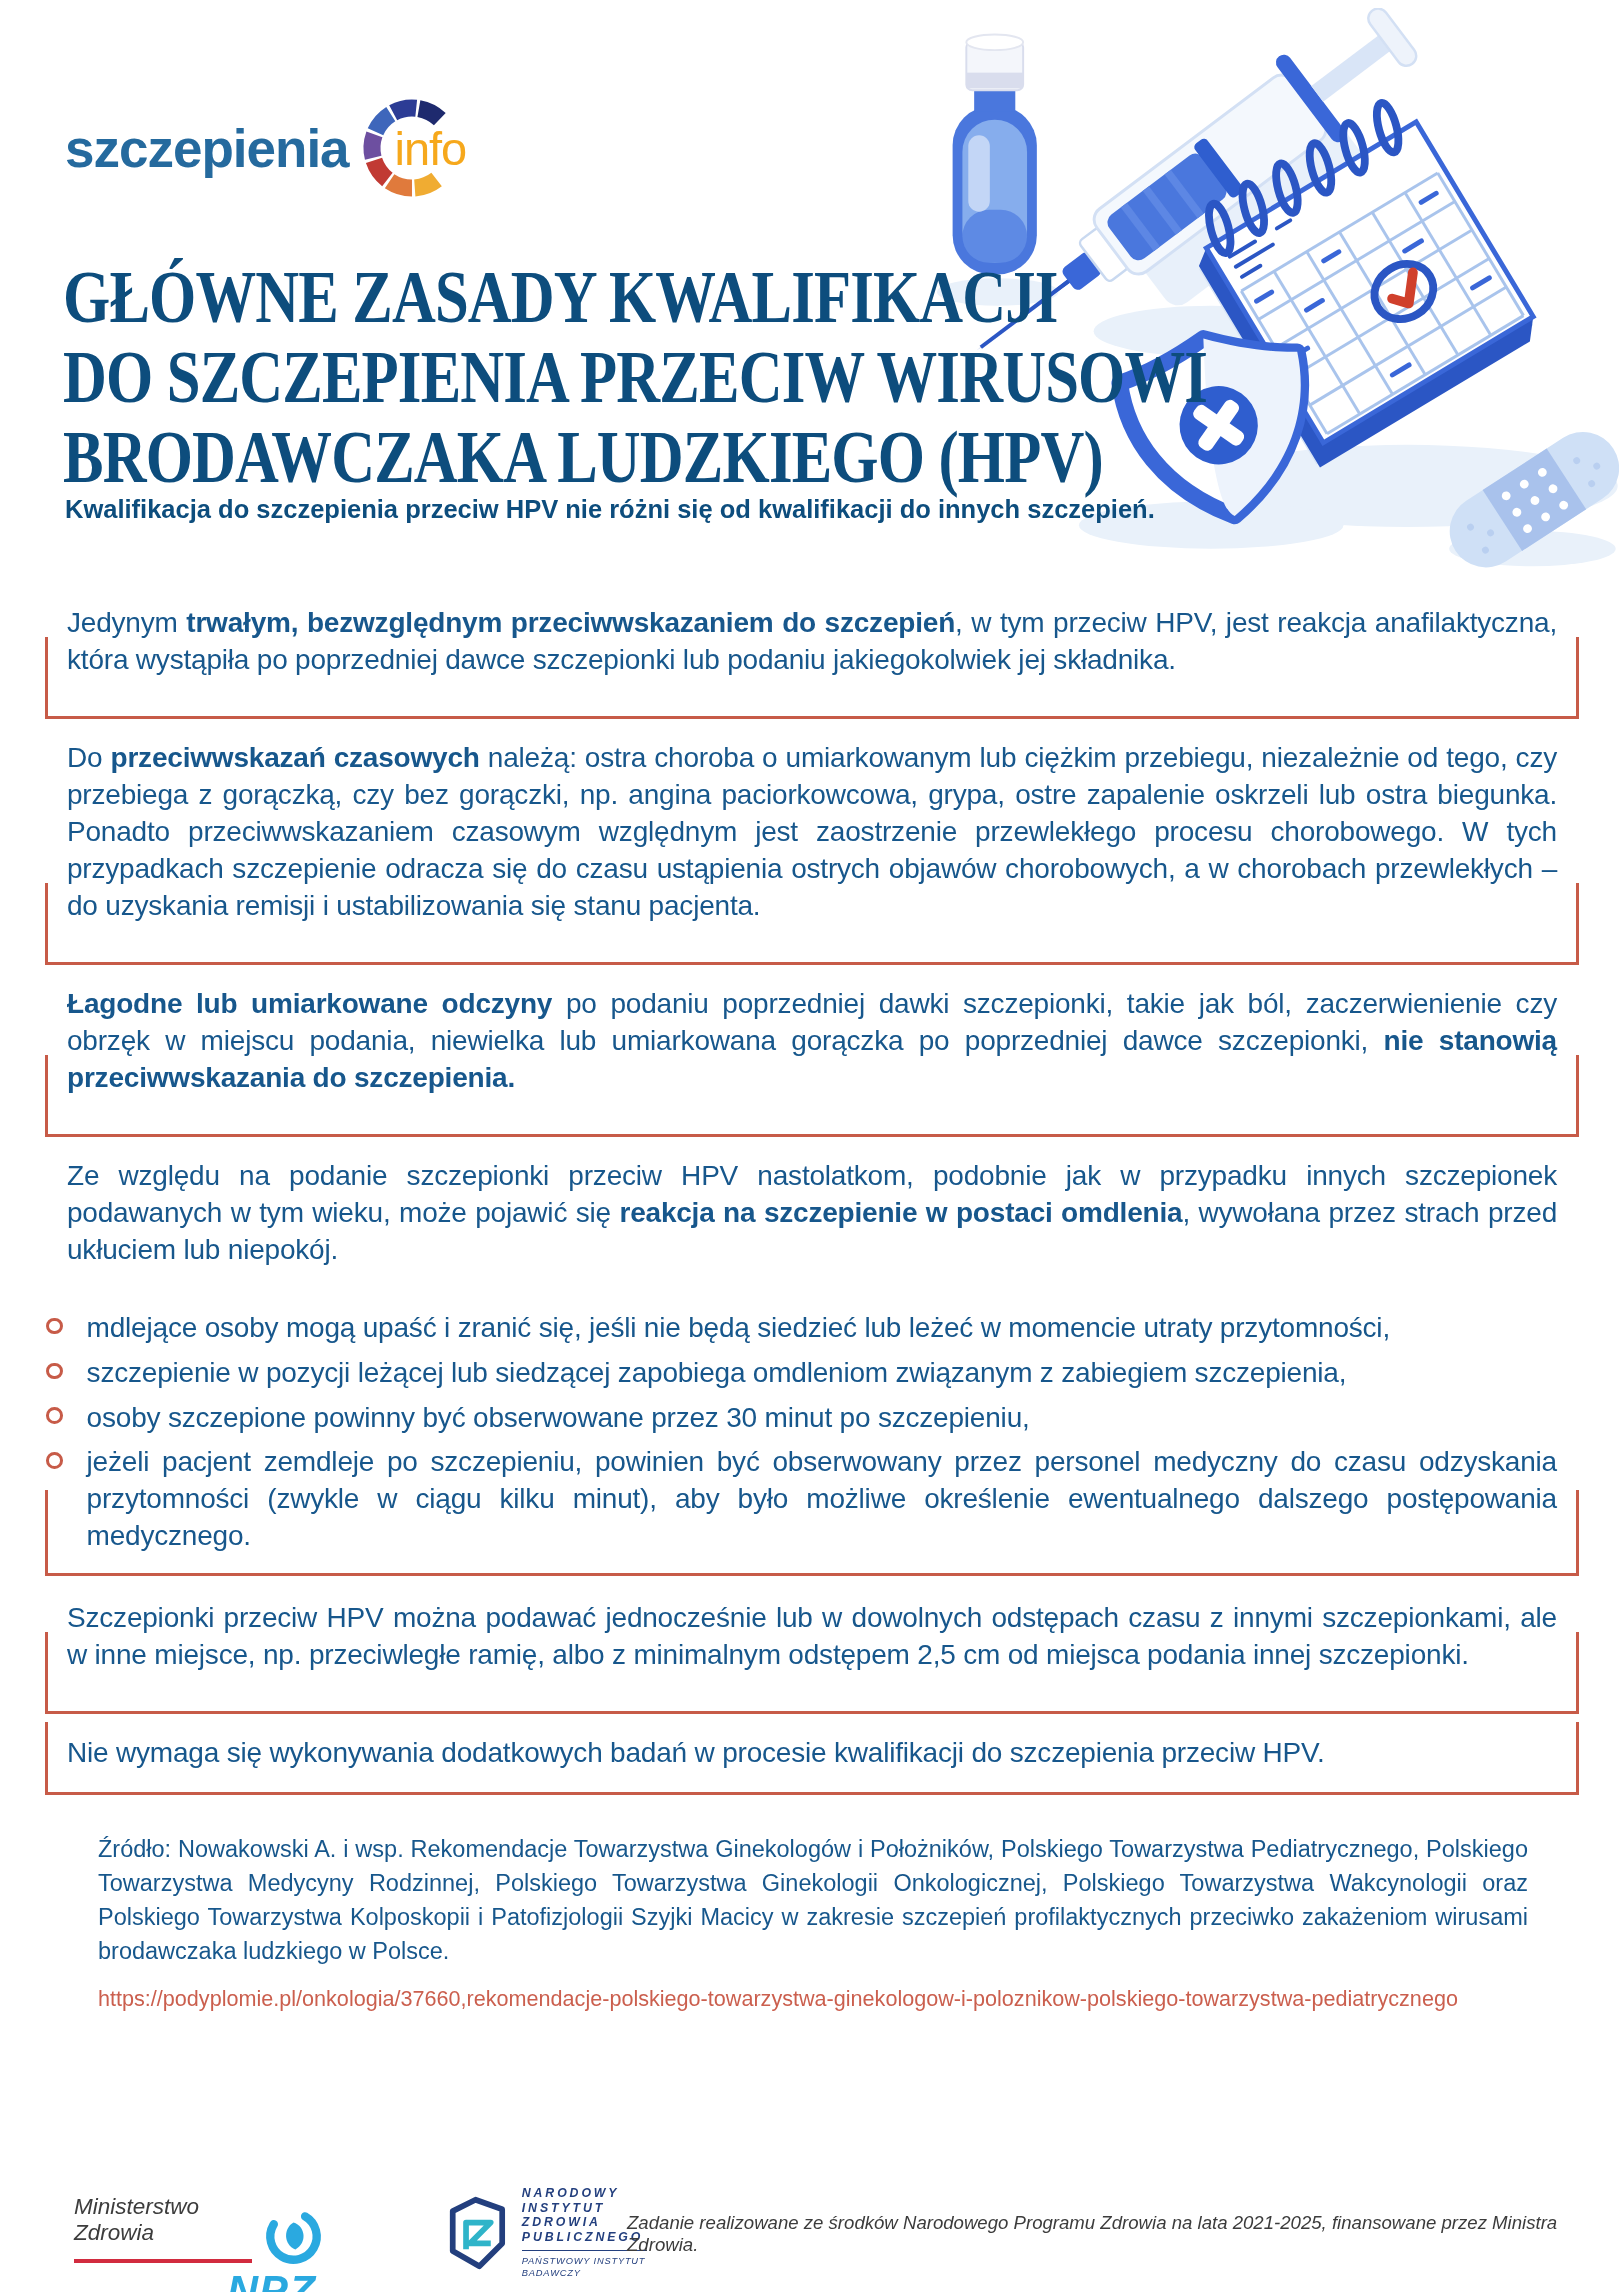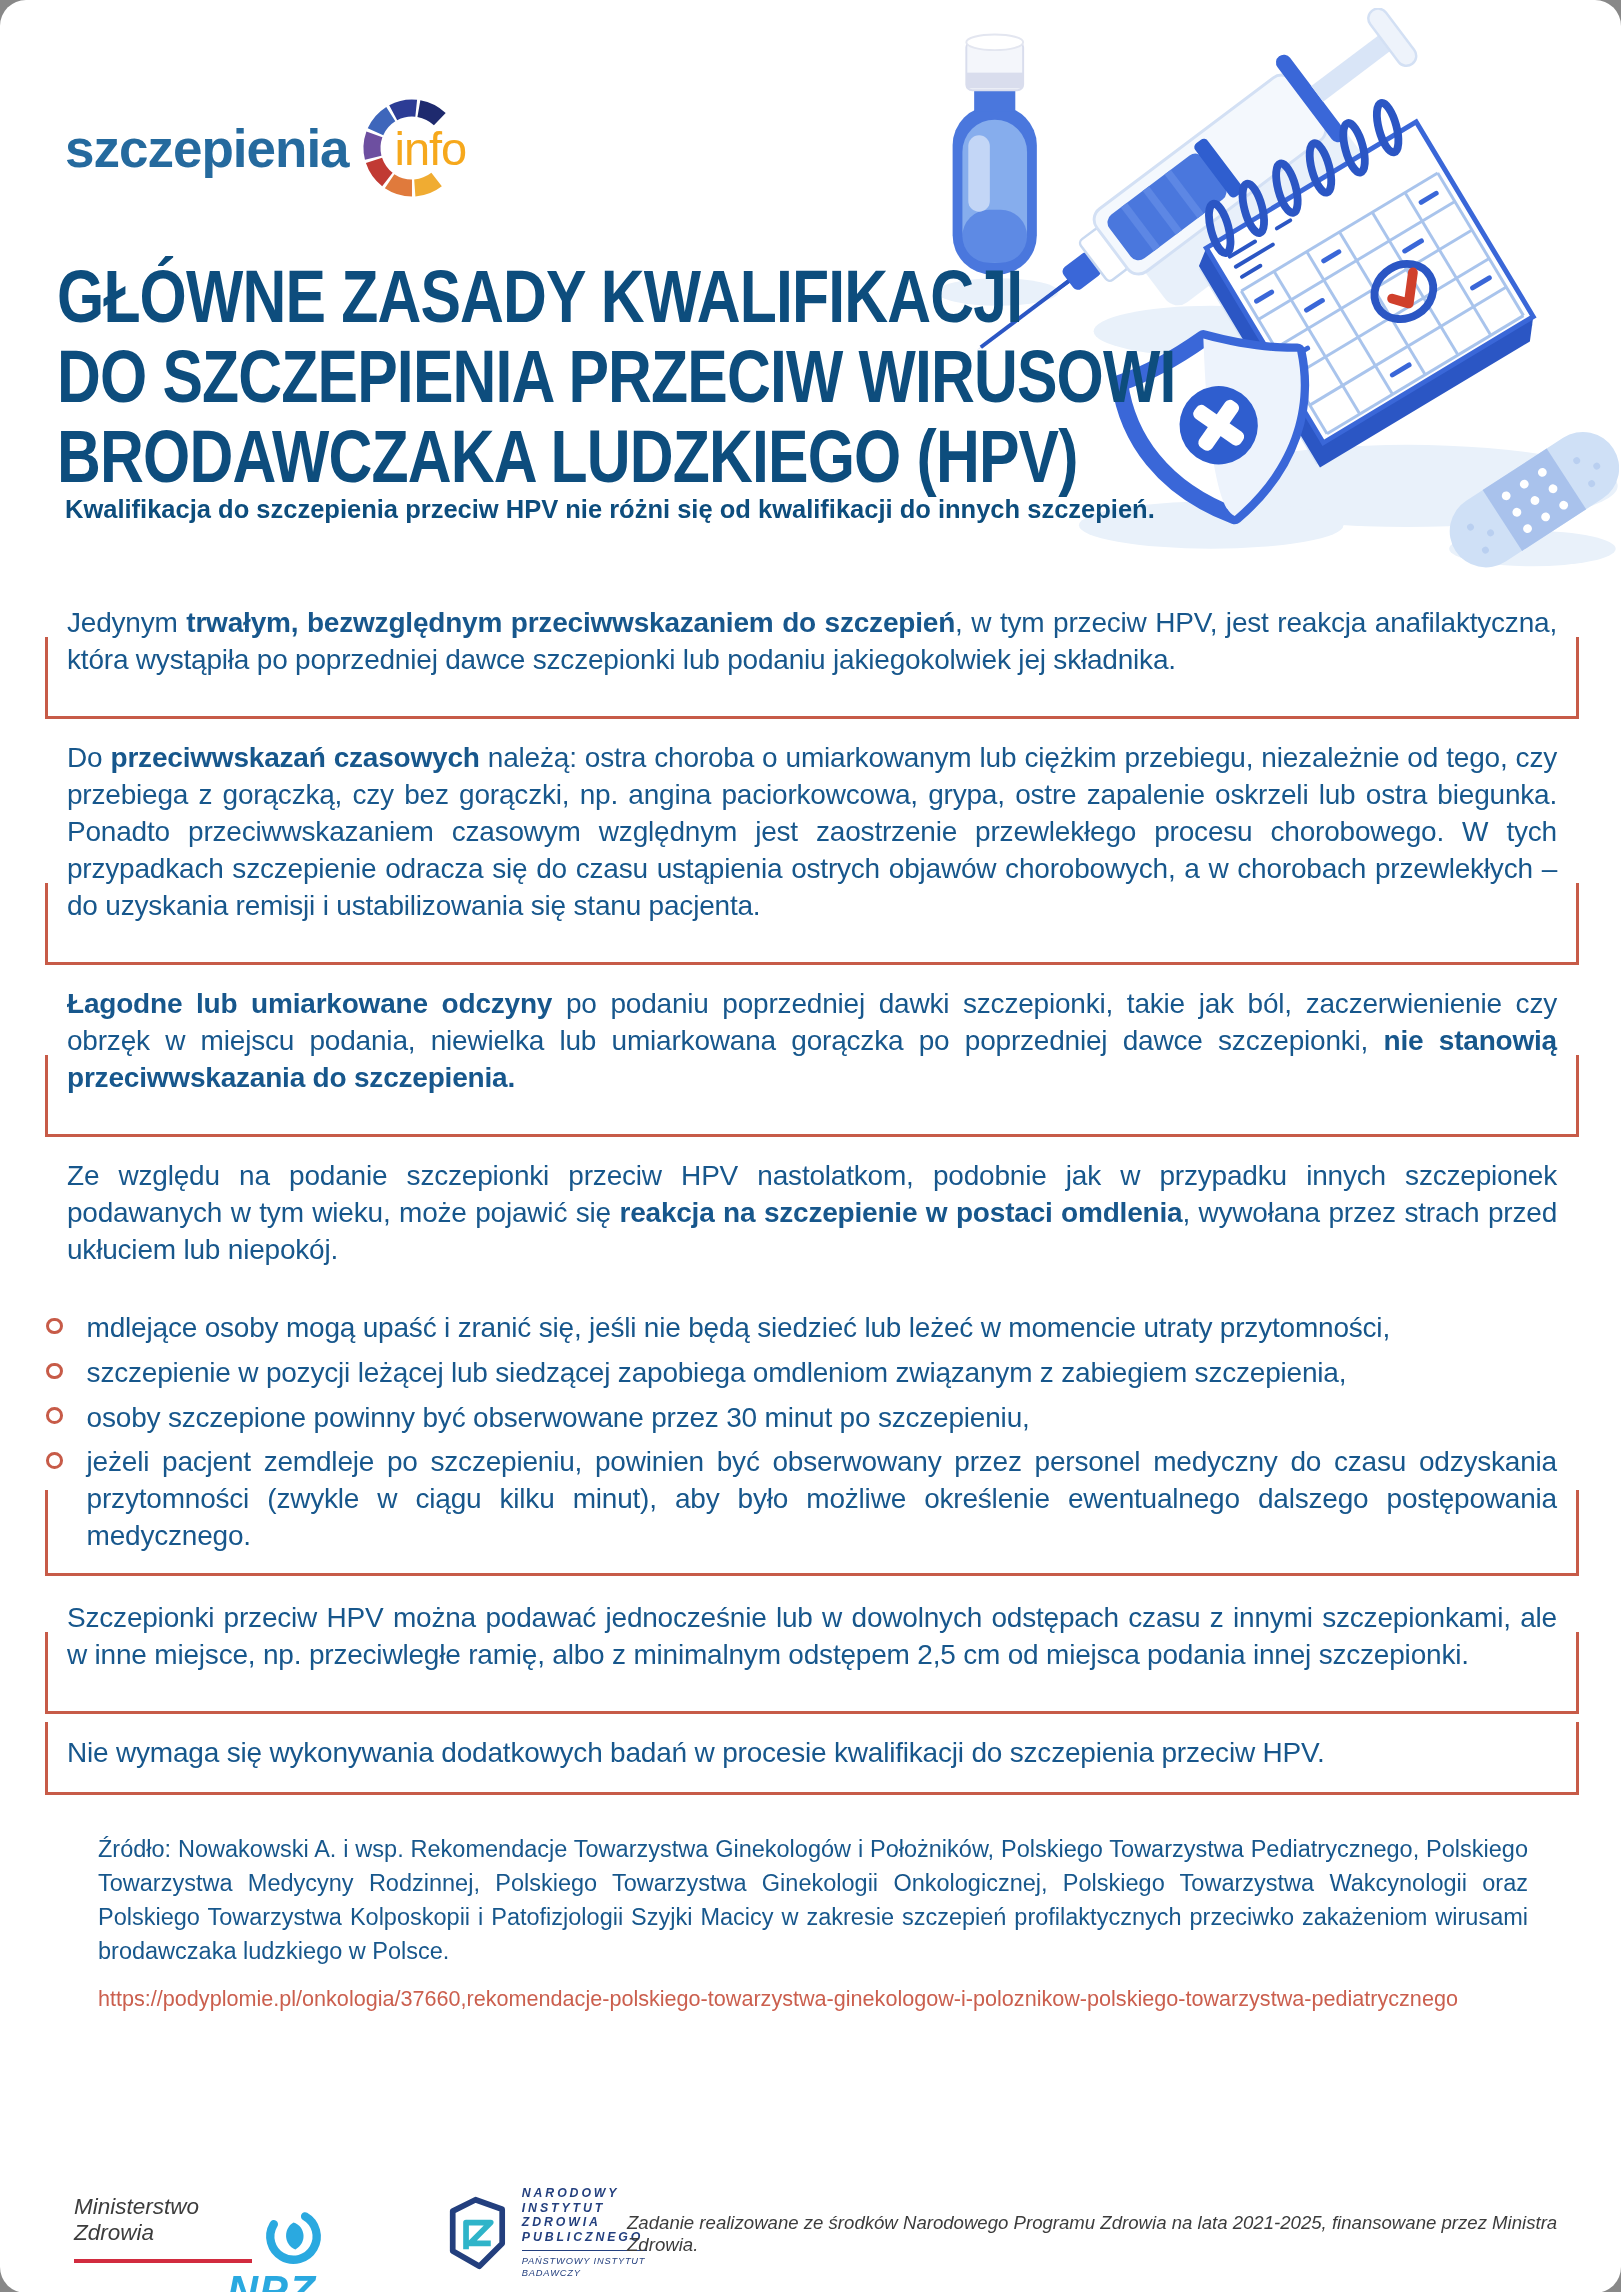"szczepienia" .page { border-radius: 26px -> none }
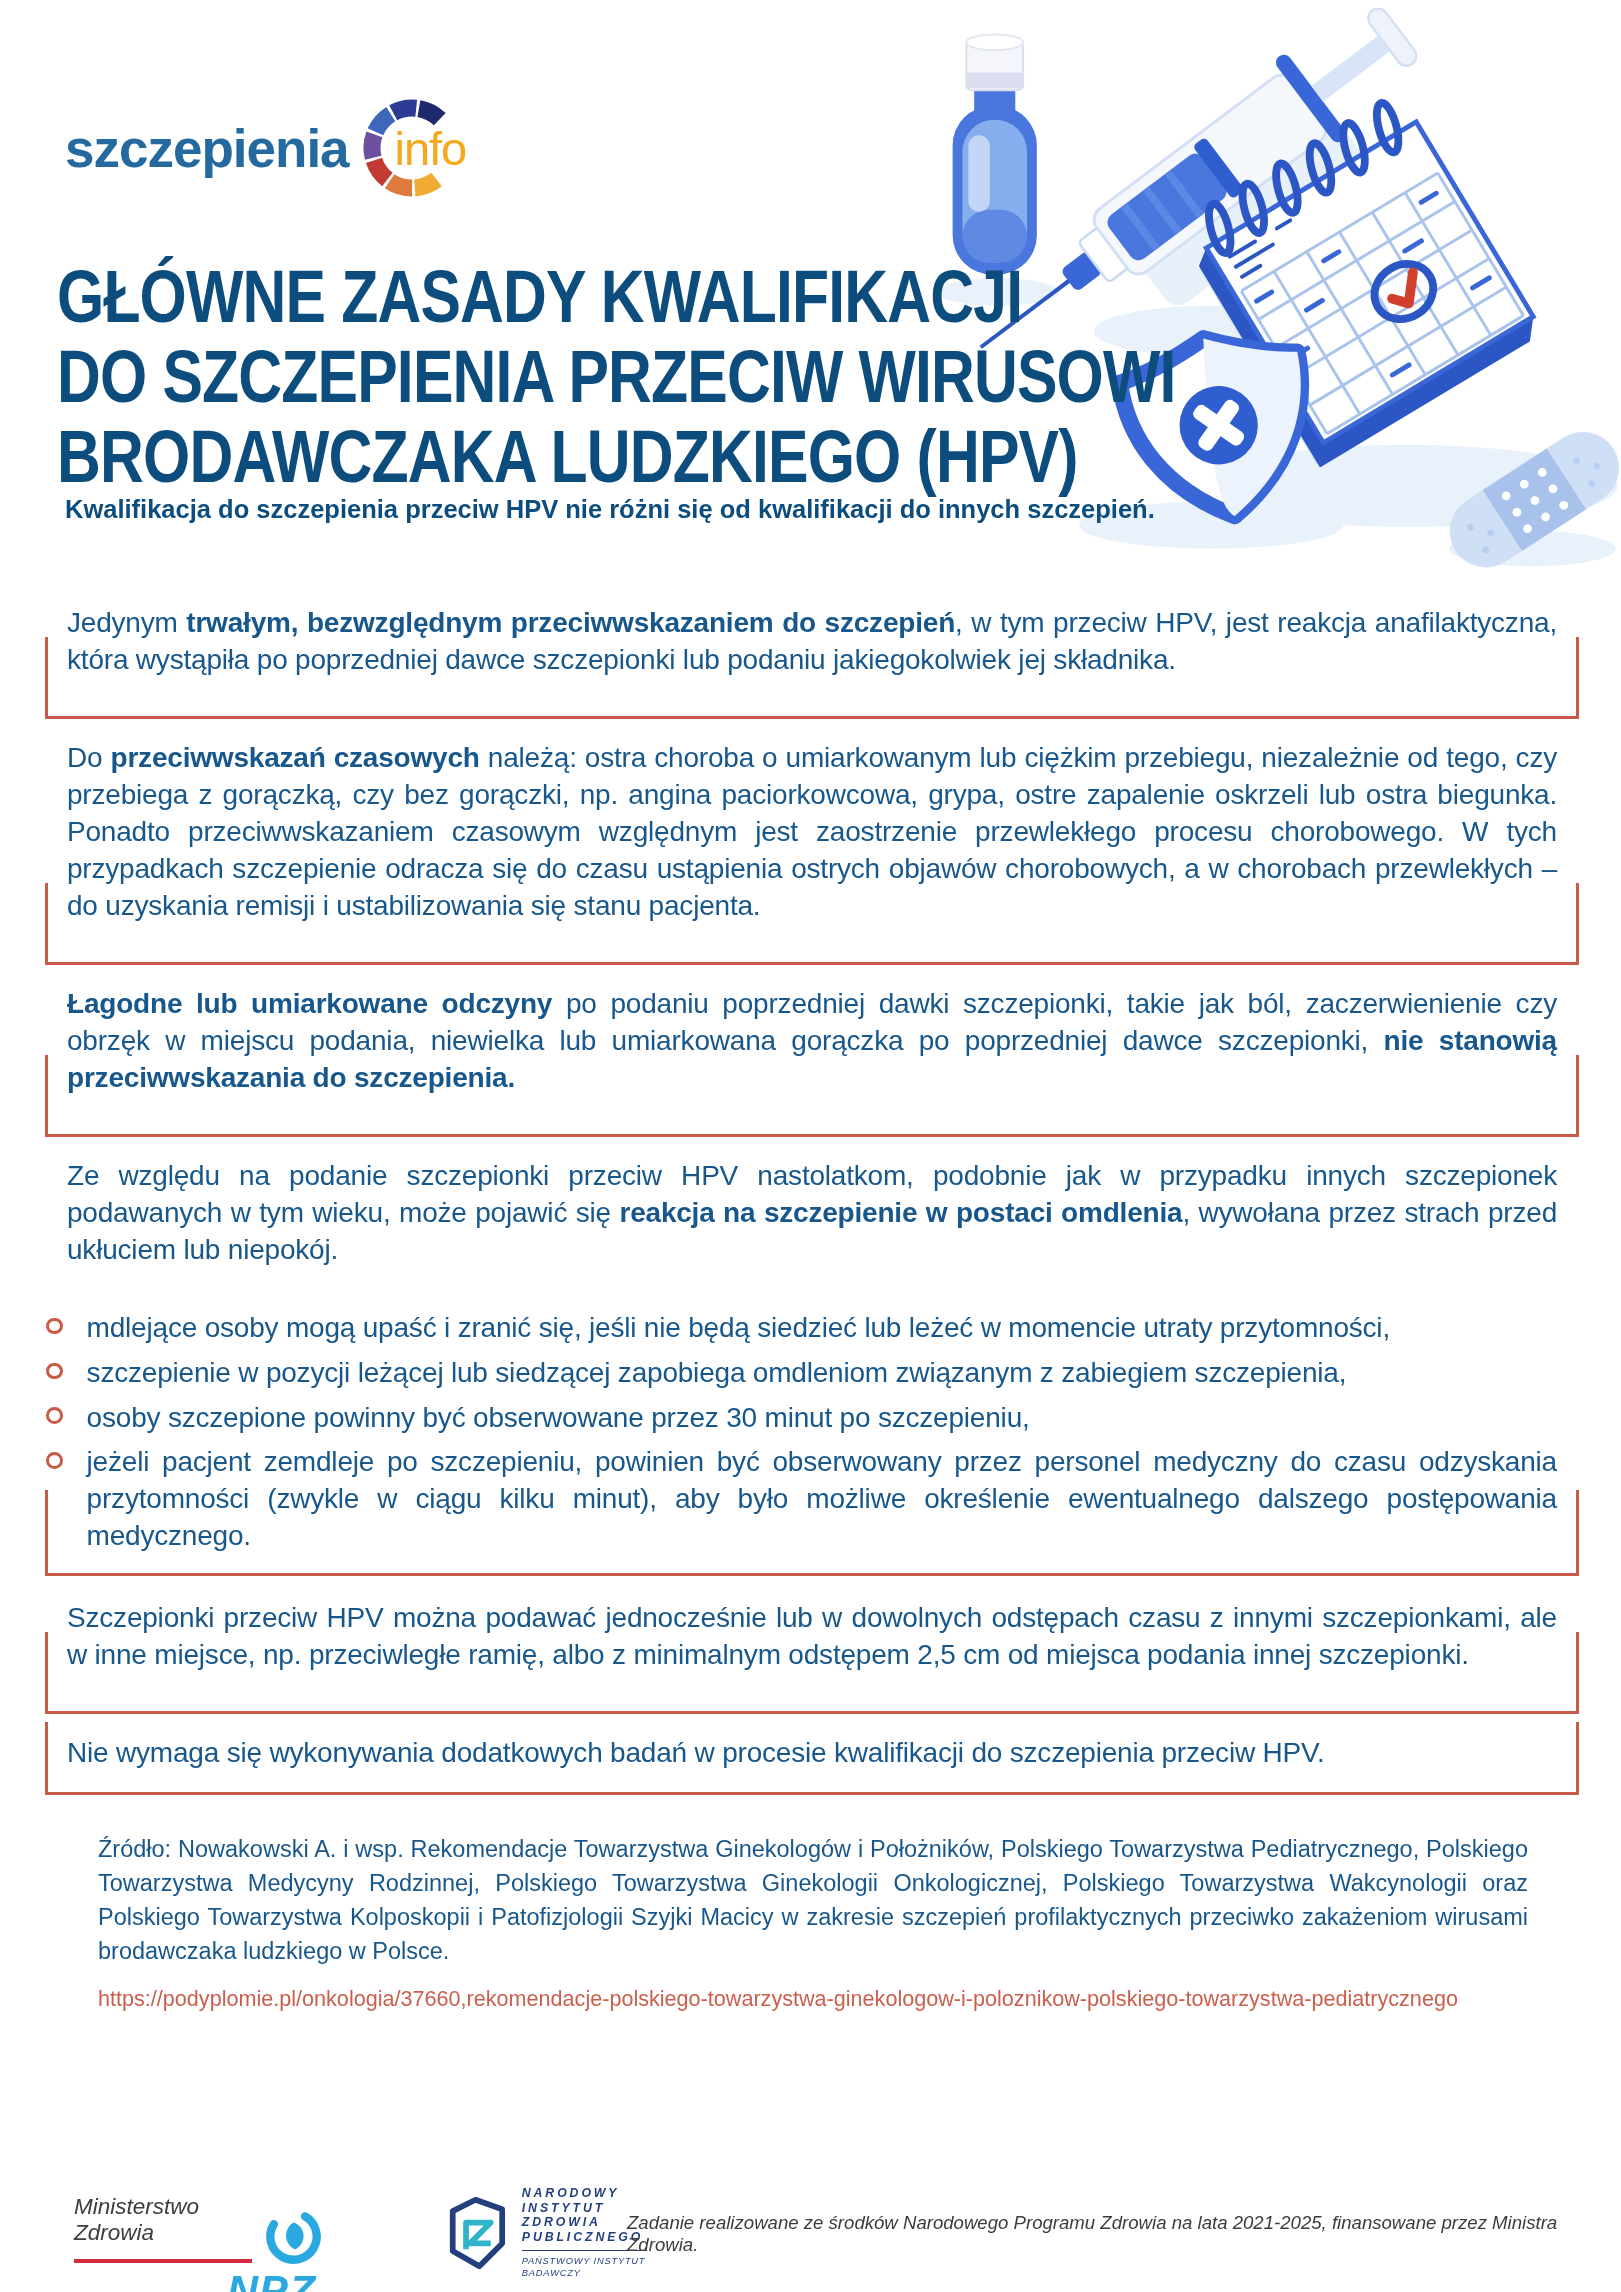"GŁÓWNE ZASADY KWALIFIKACJI" .title { font-family: none -> Liberation Serif, serif; left: 57px -> 63px }
